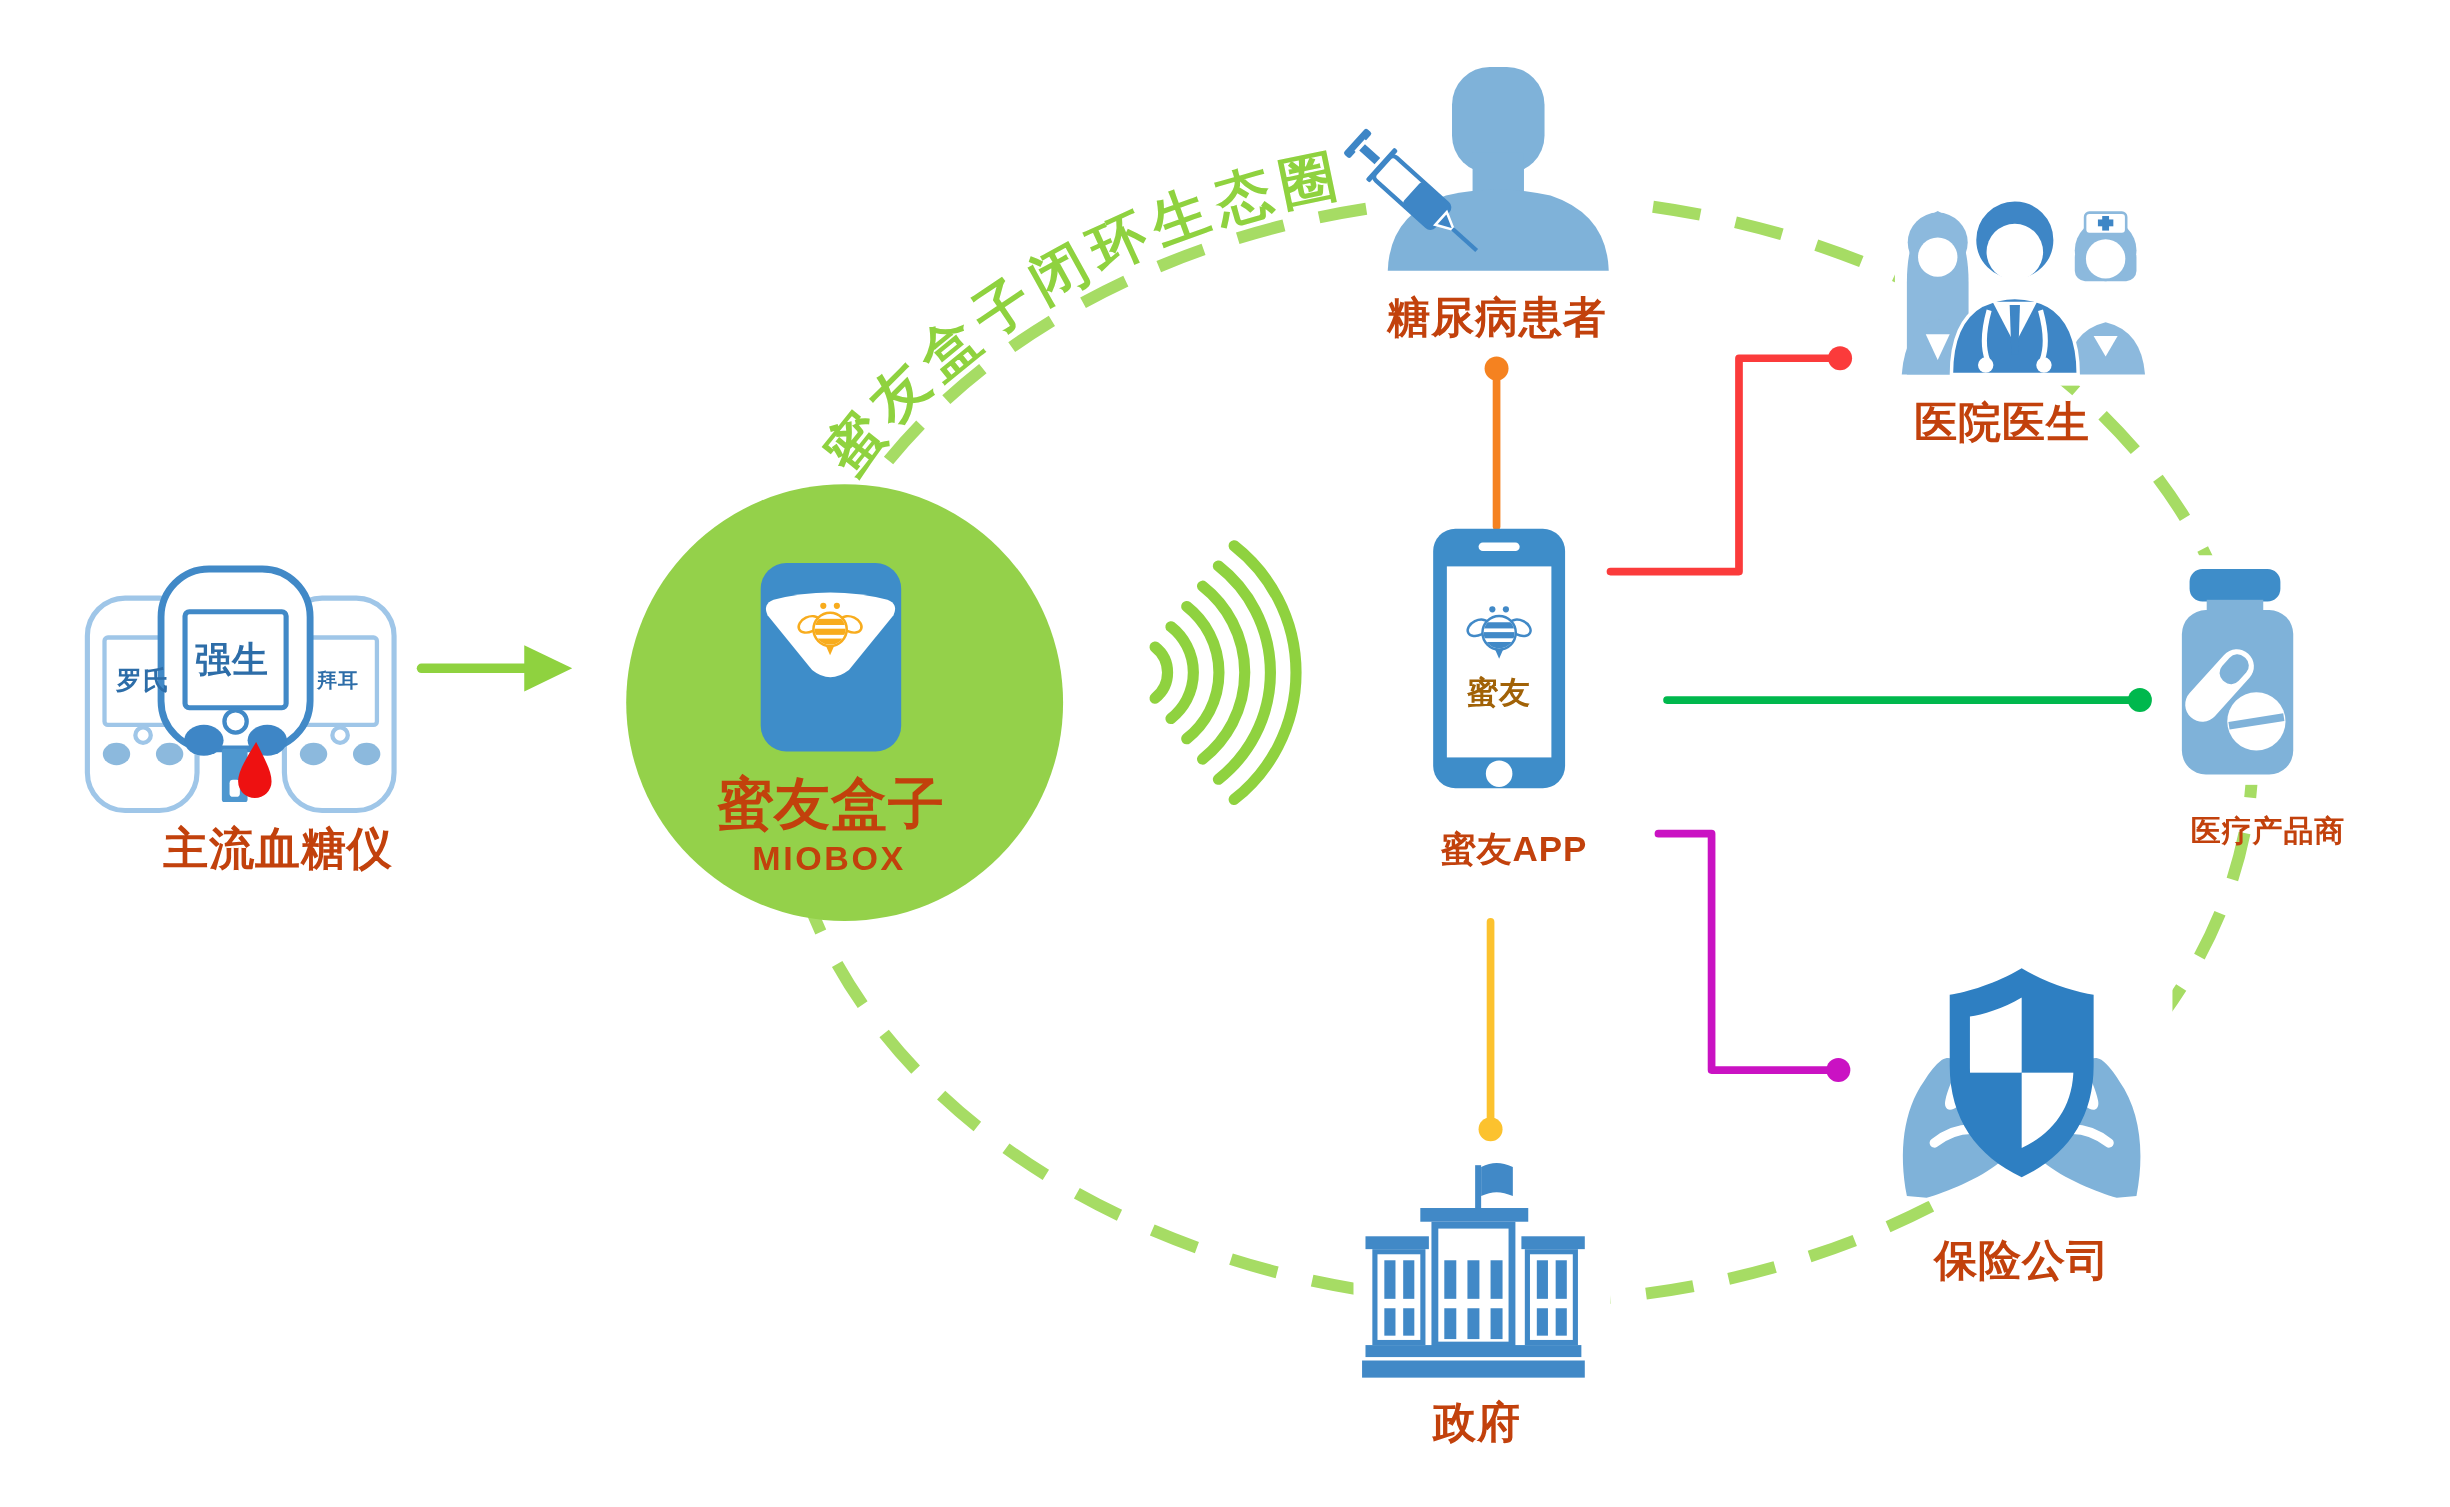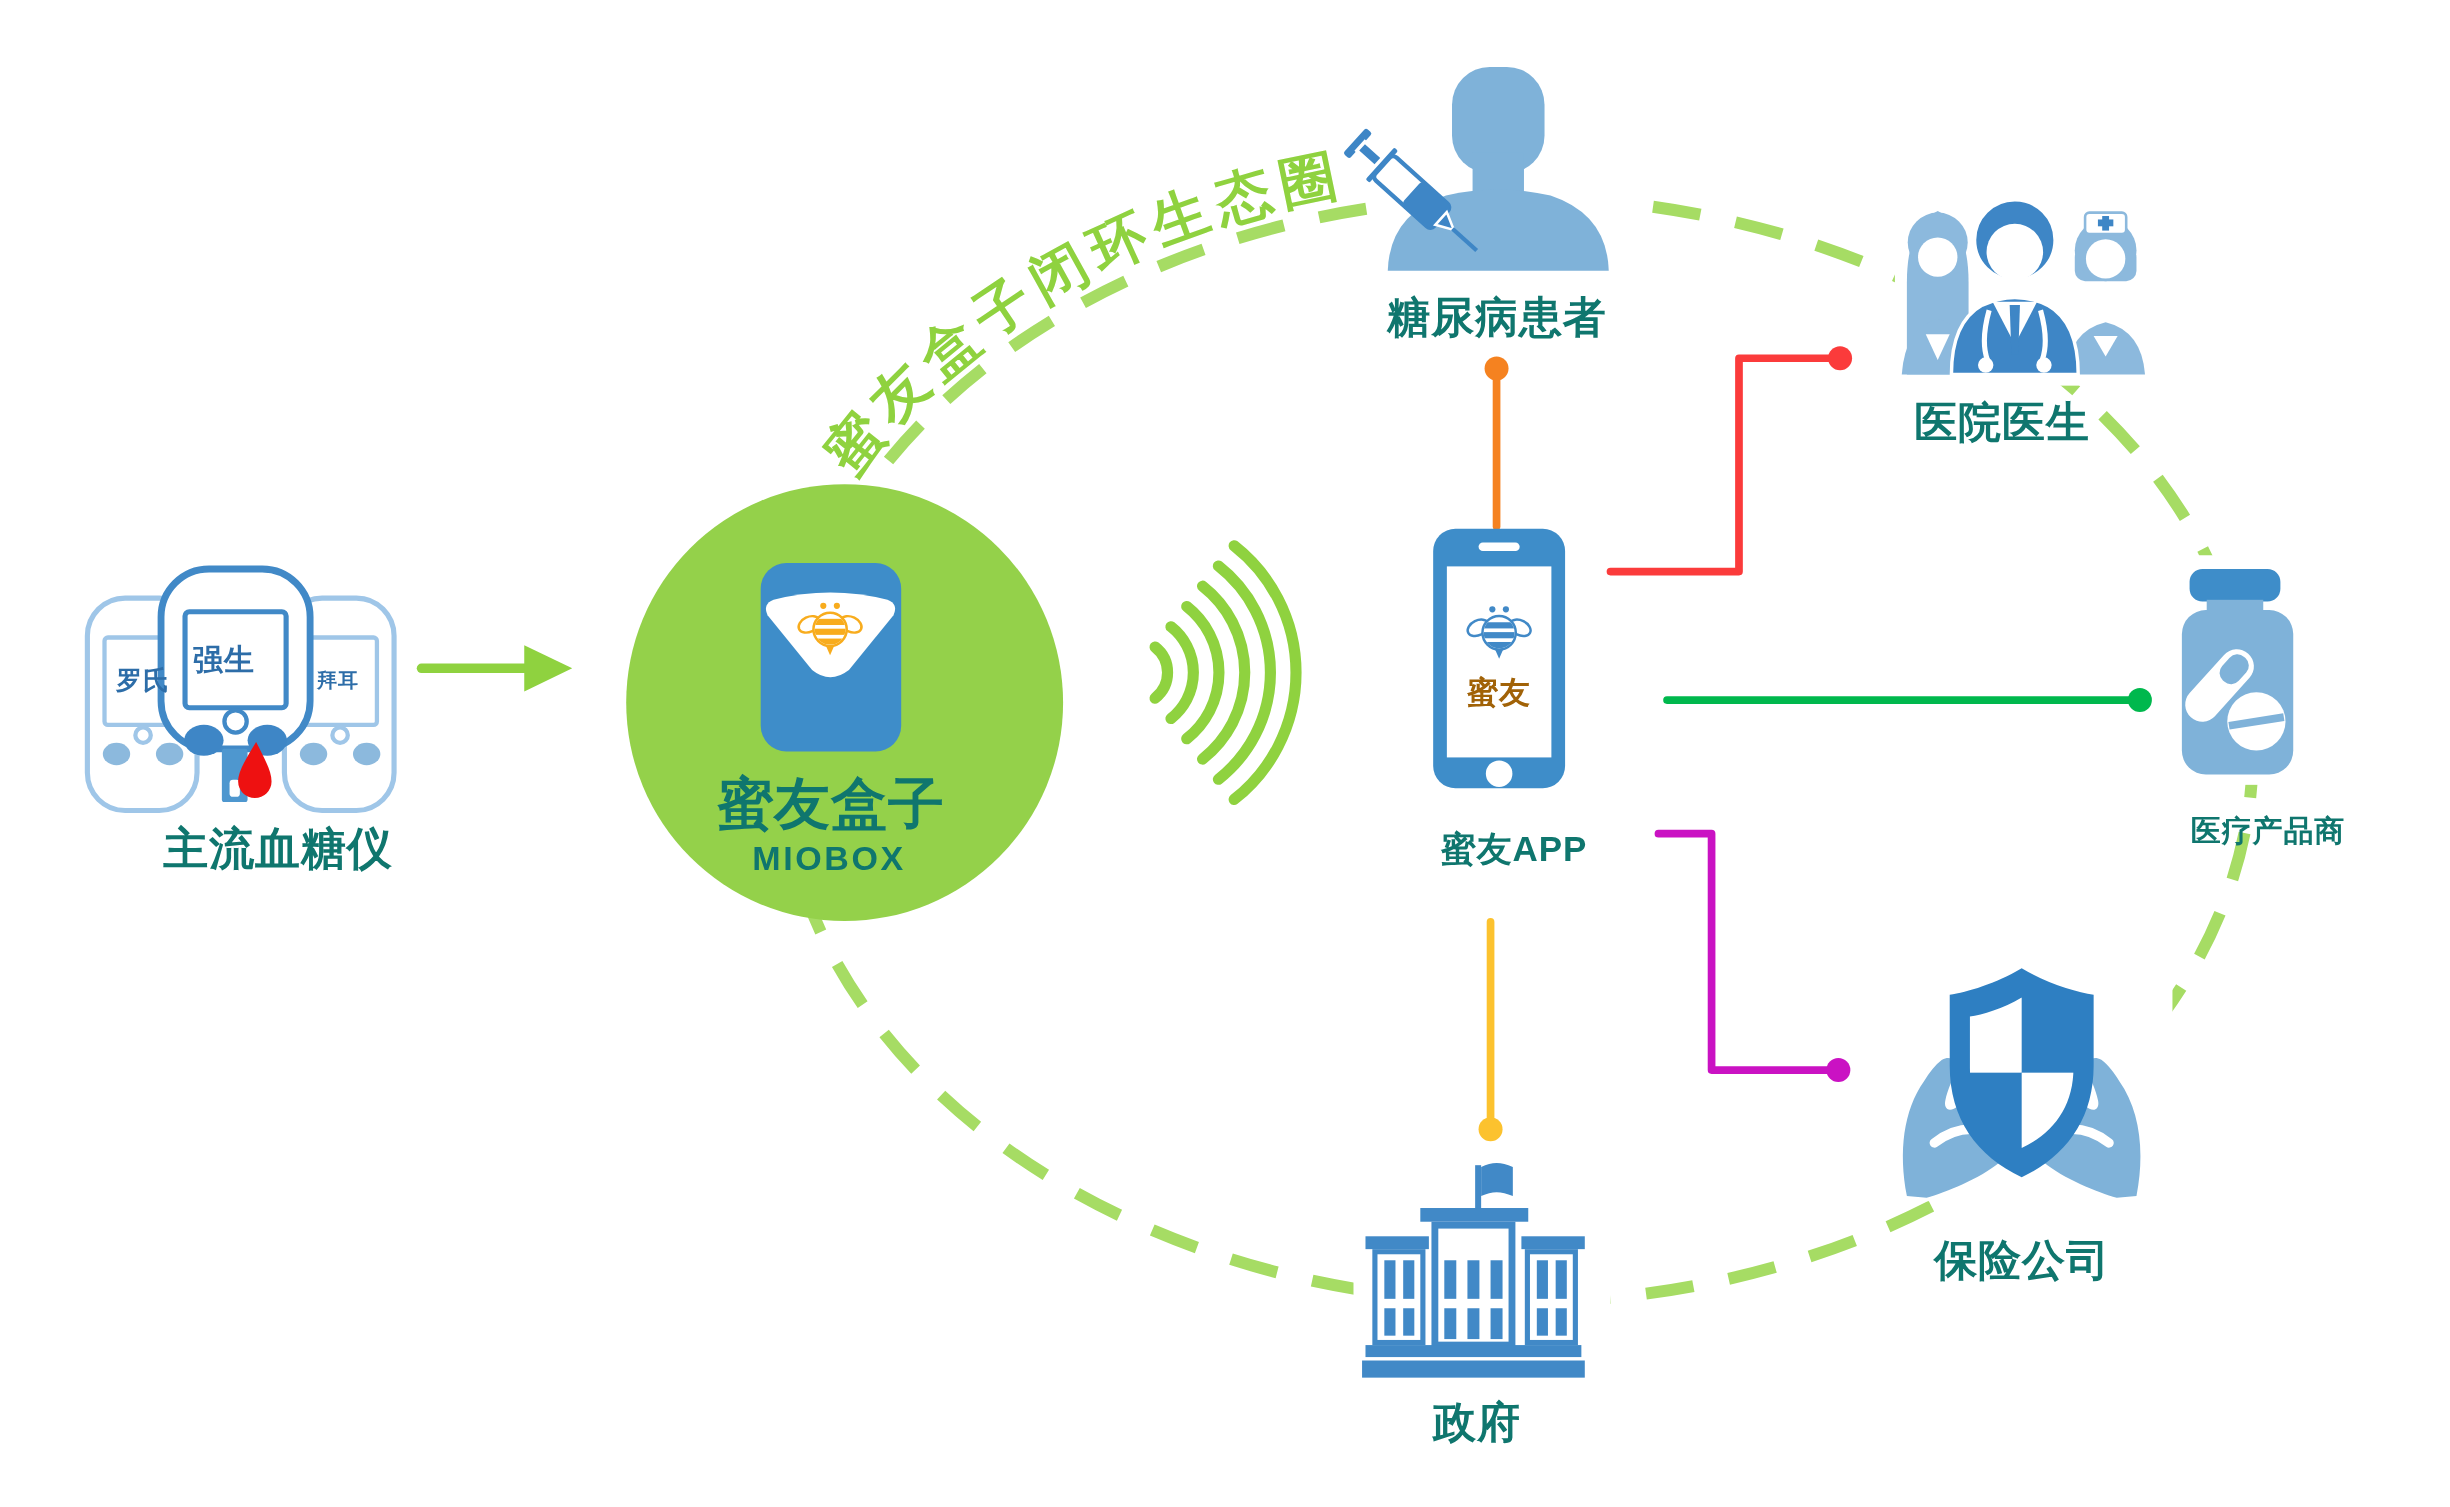"糖尿病患者" .label { color: #0f766e -> #c2410c }
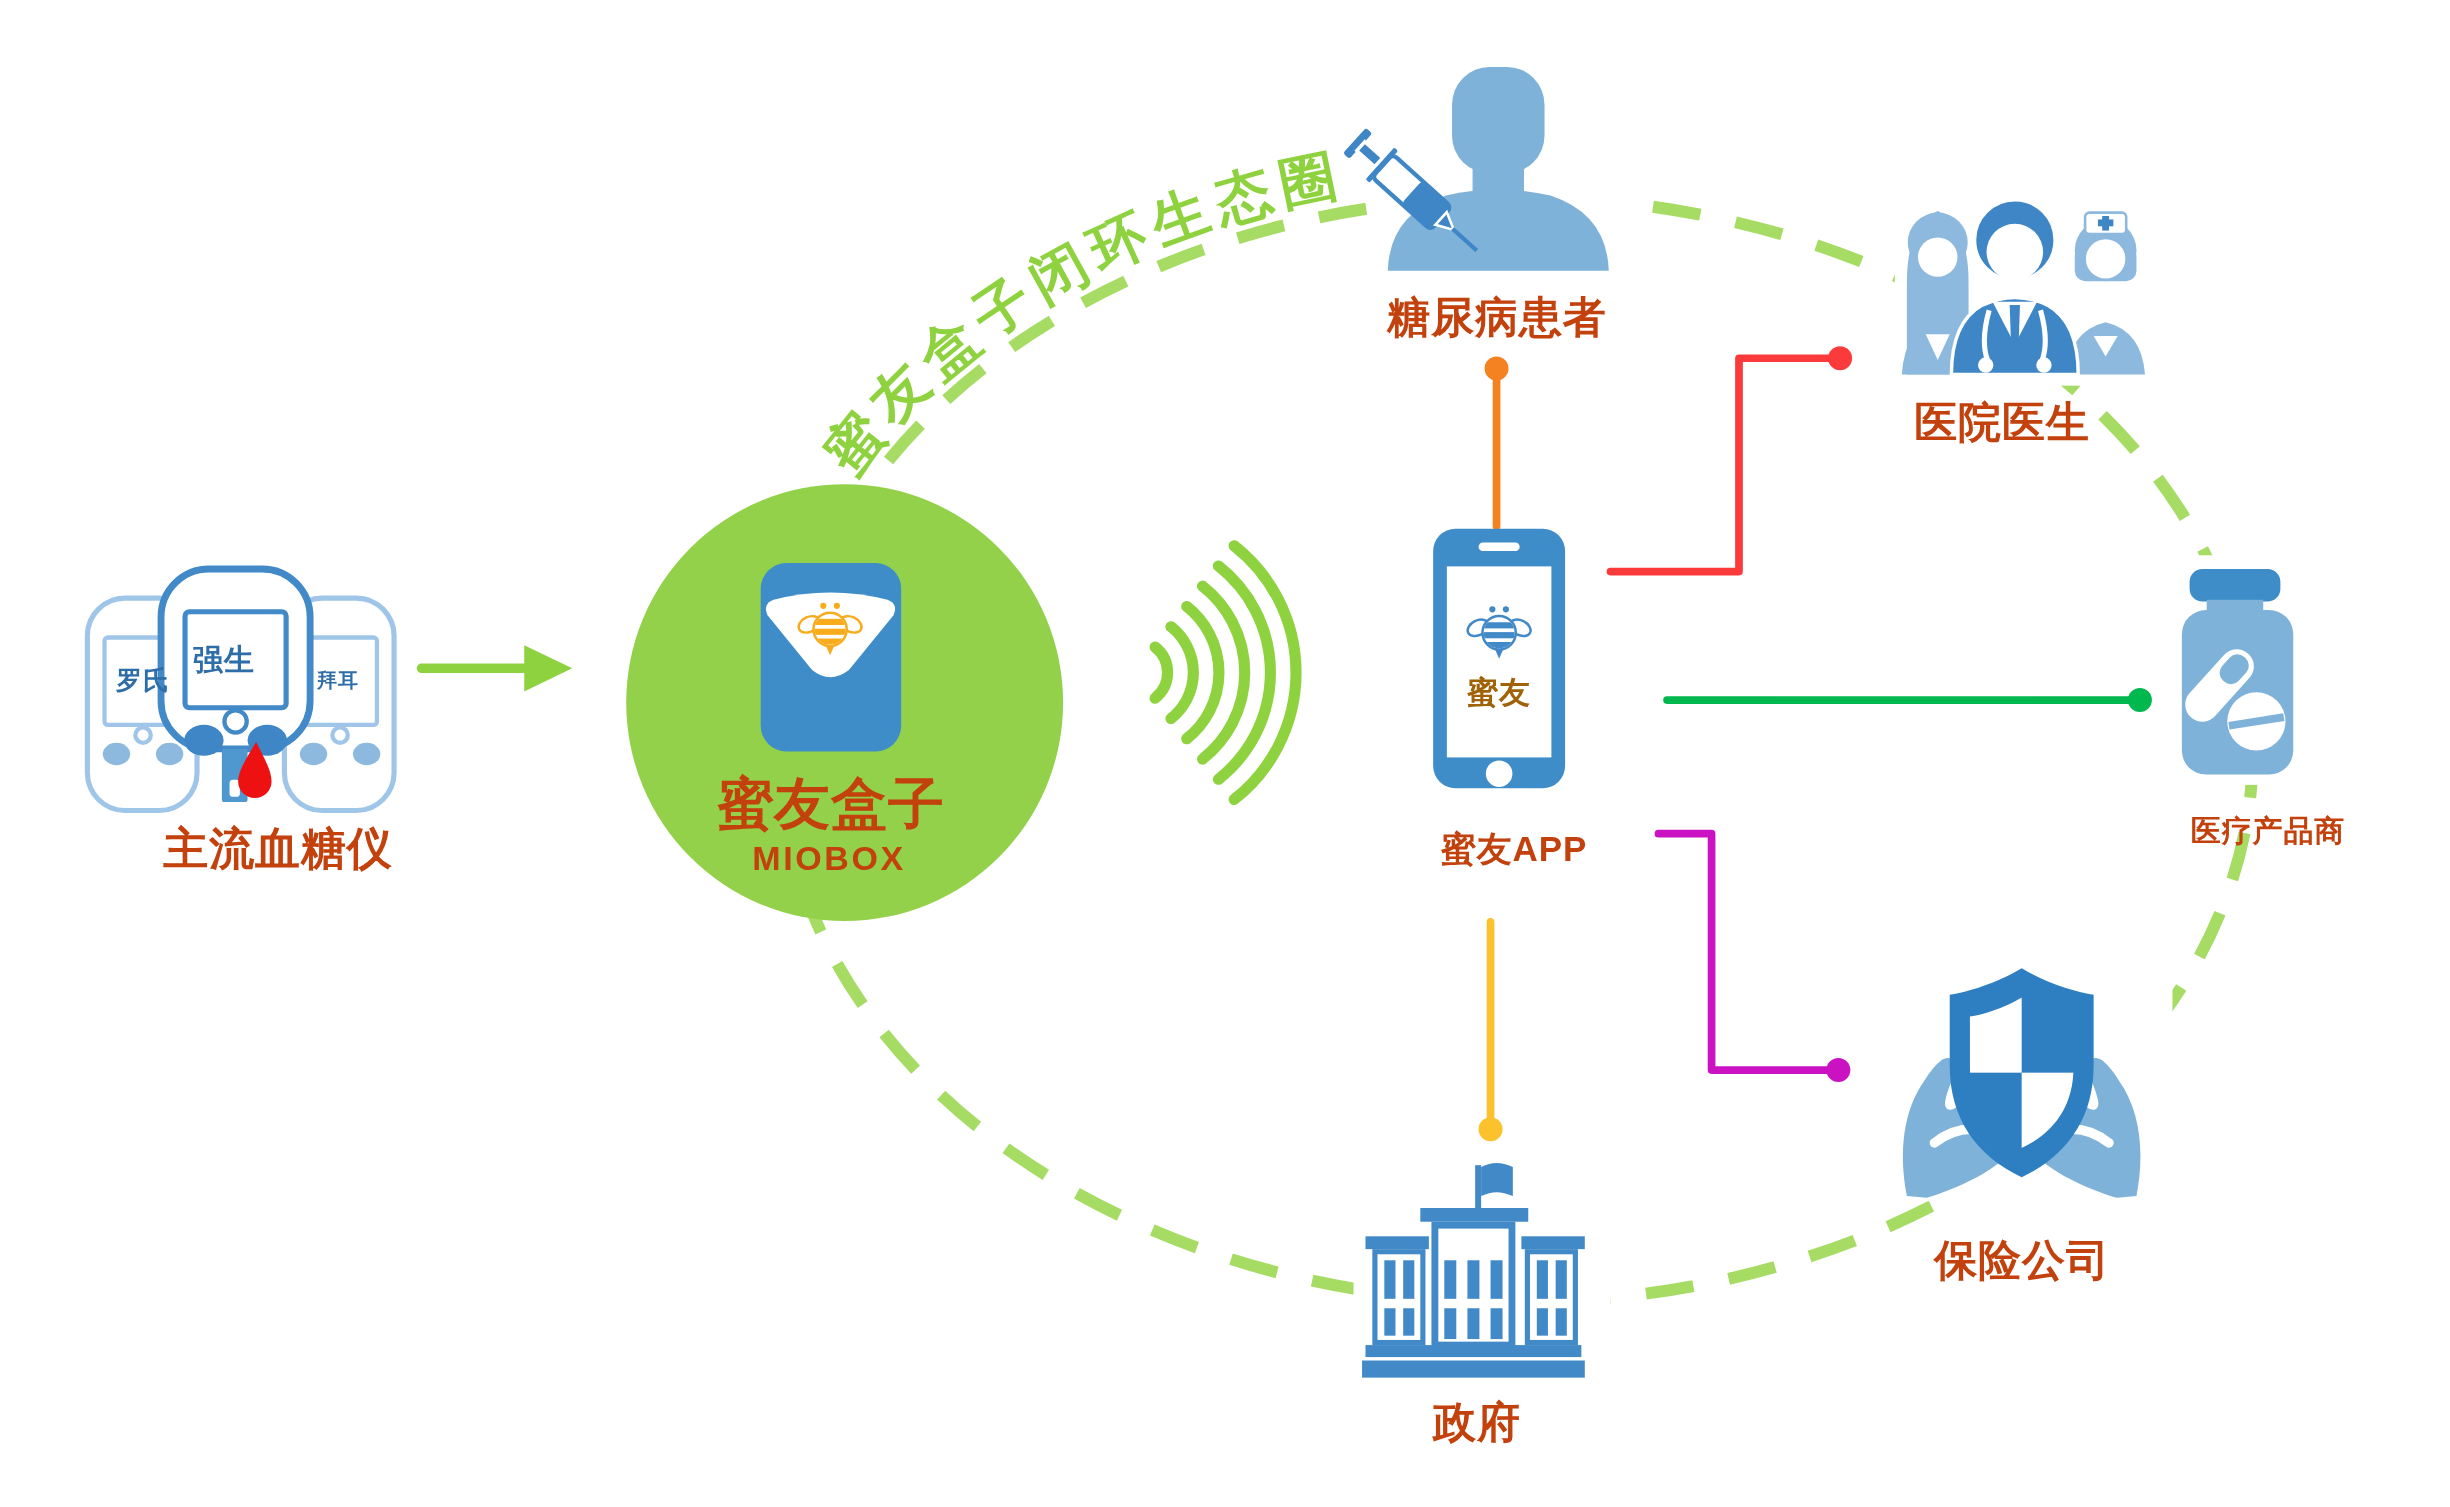"强生" div.label { font-size: 30px -> 36px; left: 224px -> 232px }
